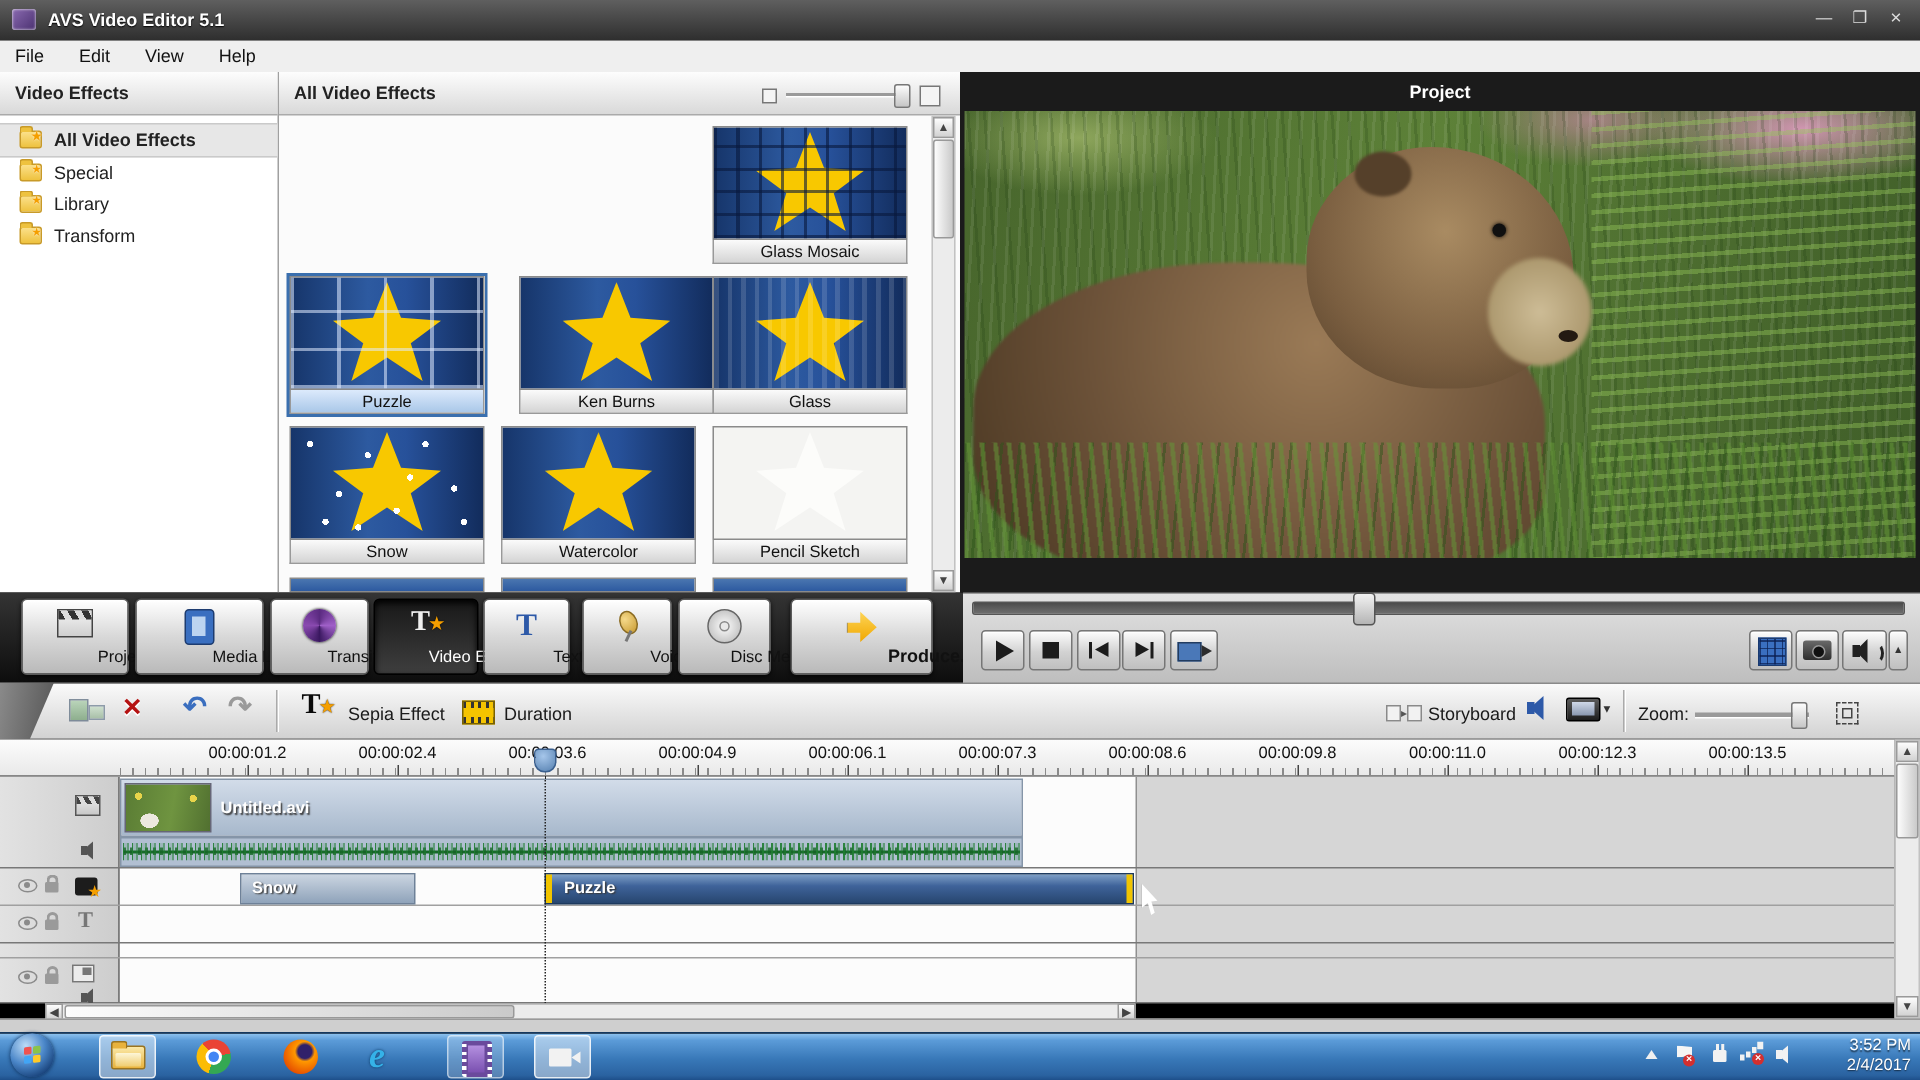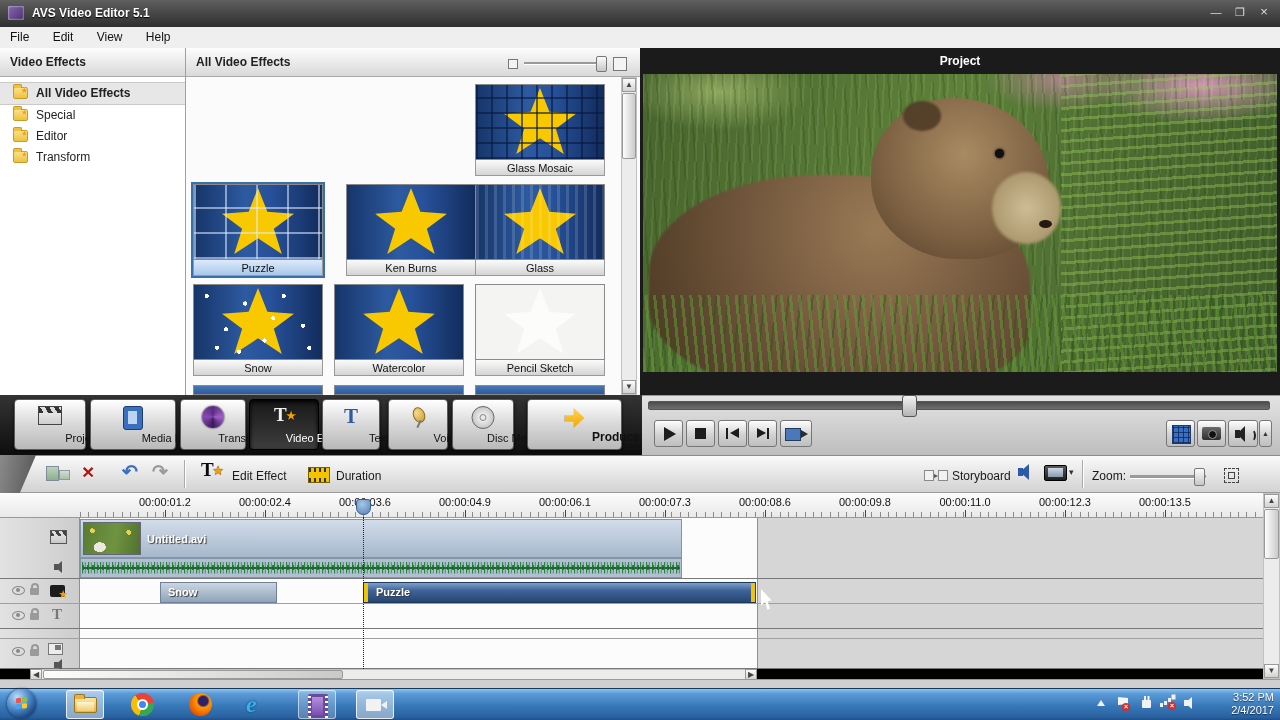"Editor" span { text: Editor -> Library }
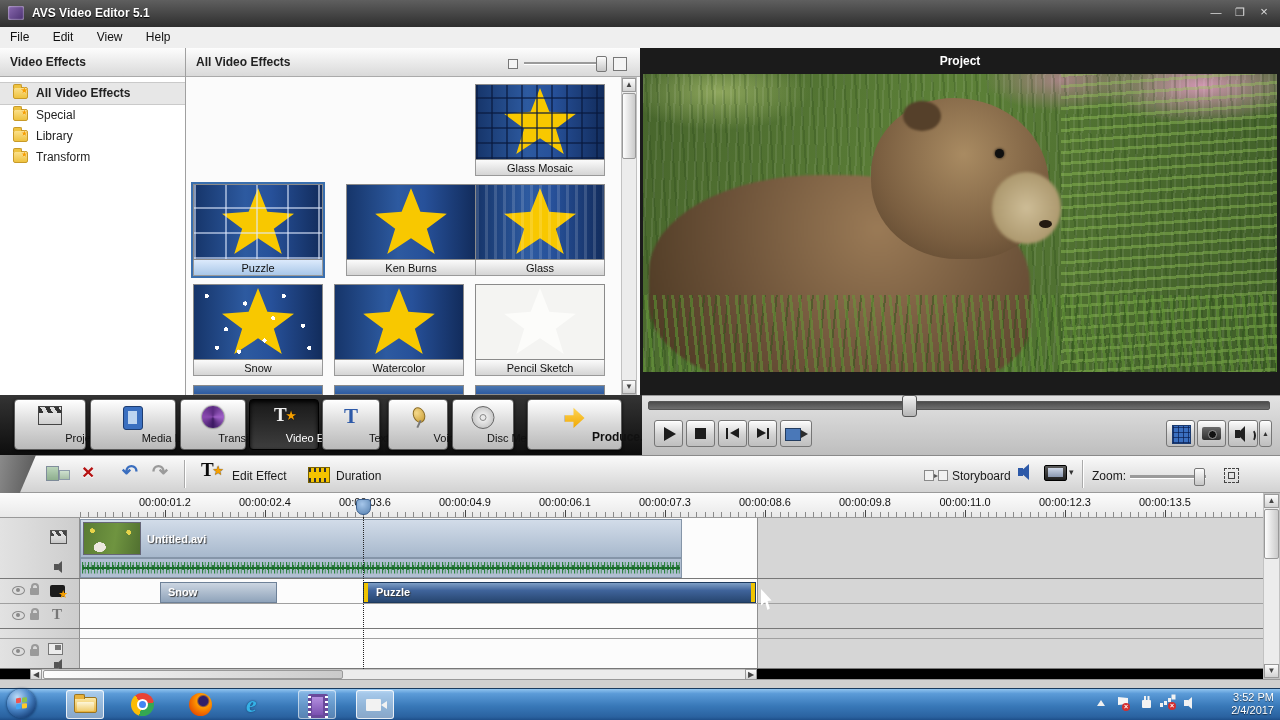"Edit Effect" span.tbtnlabel { text: Edit -> Sepia }
